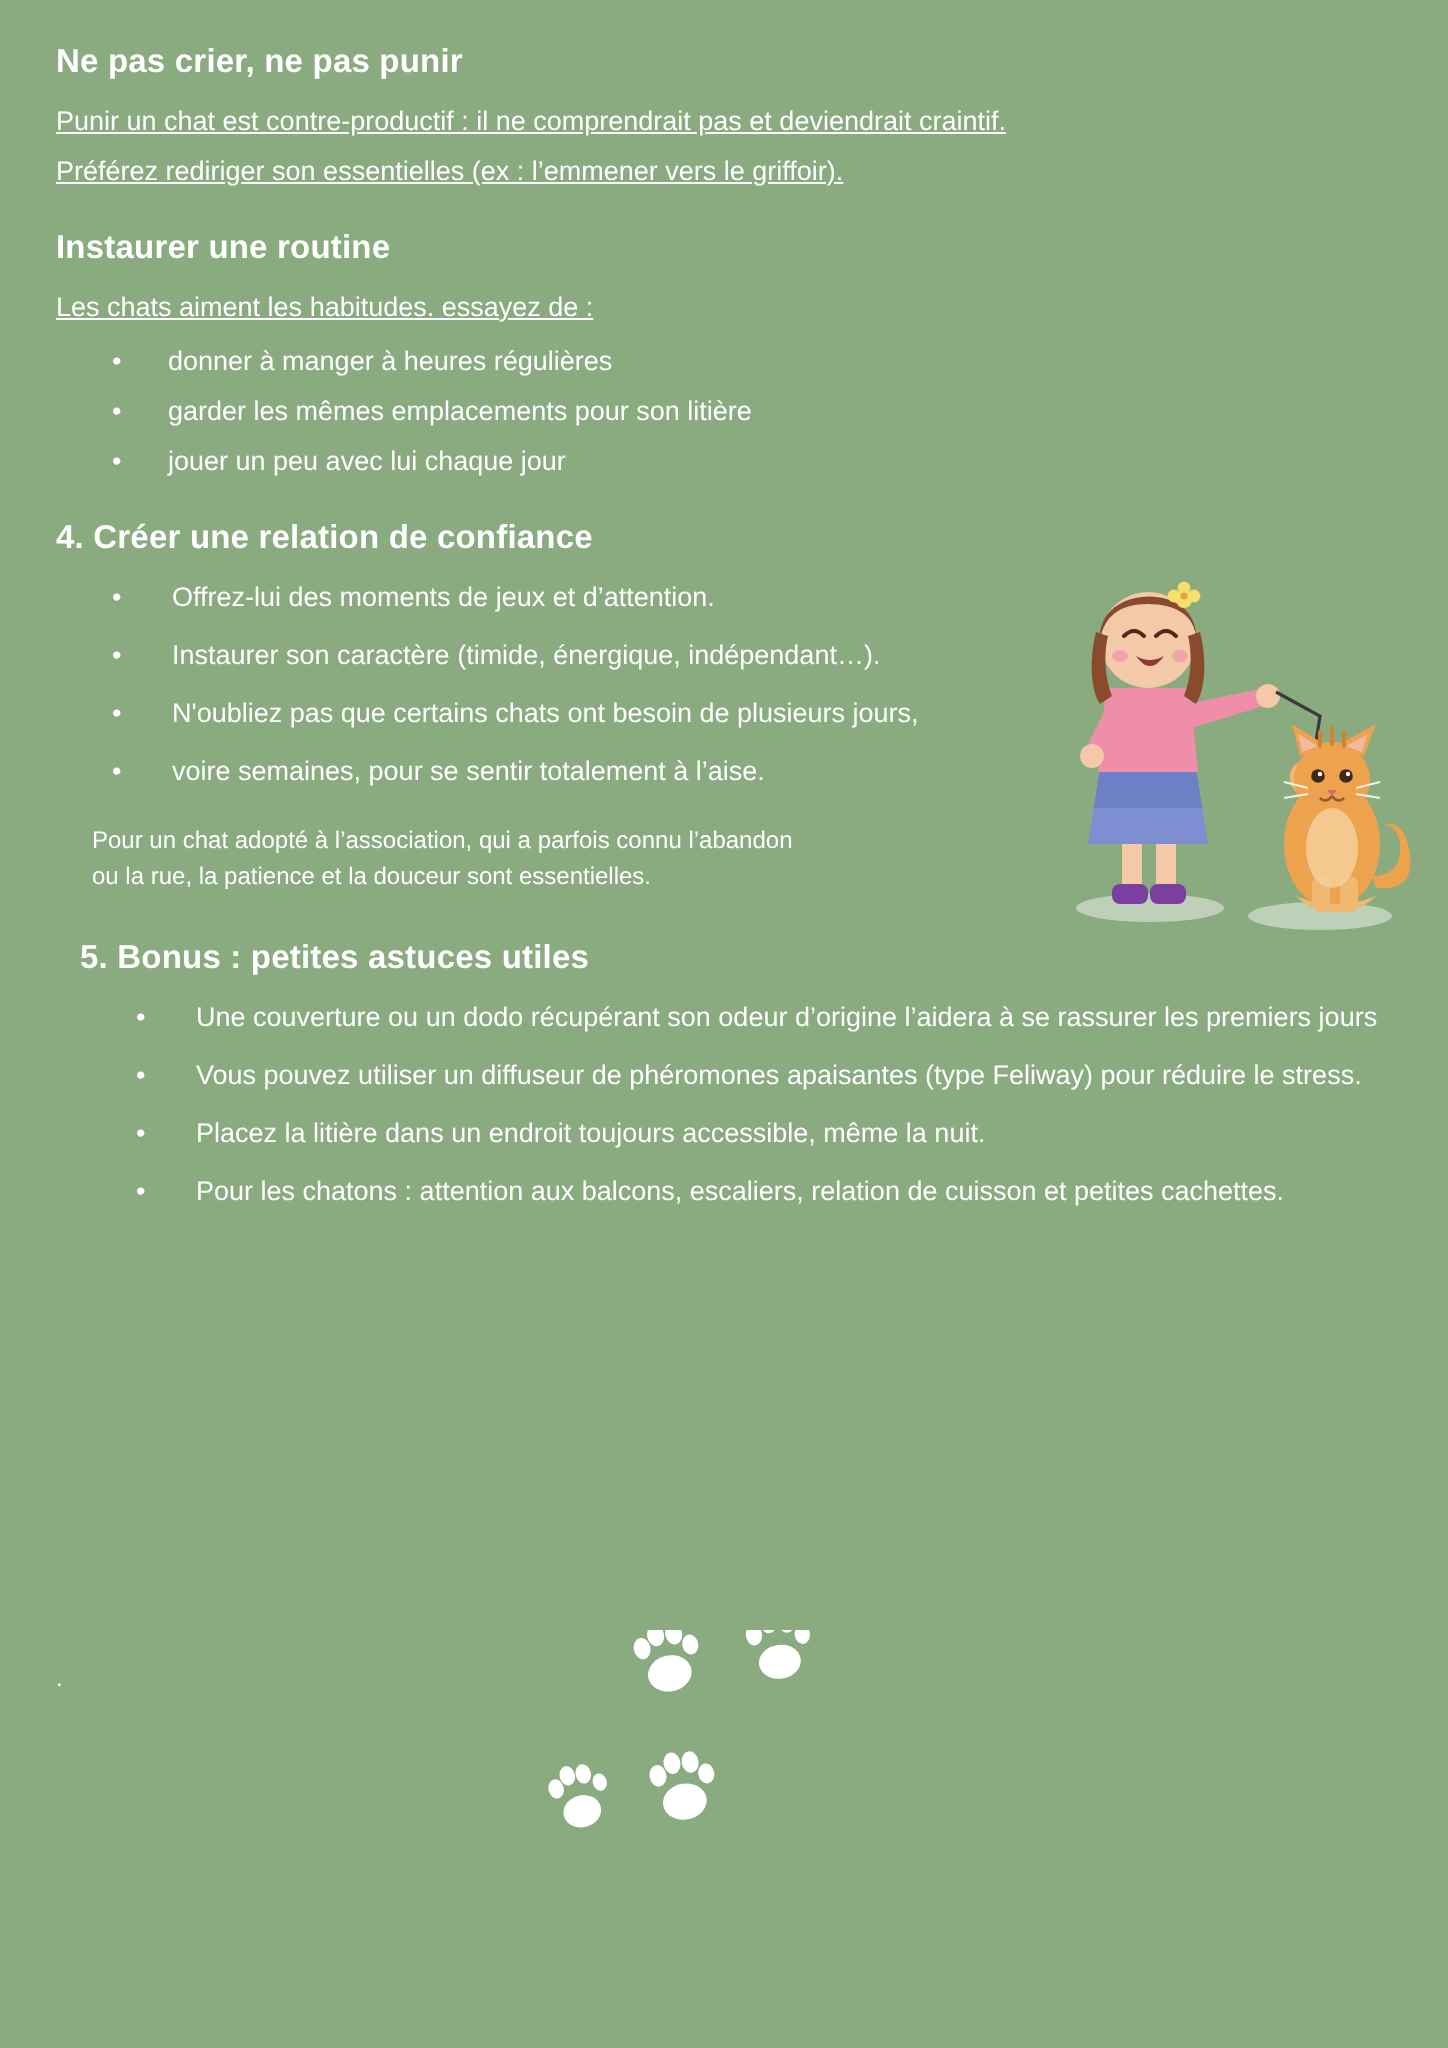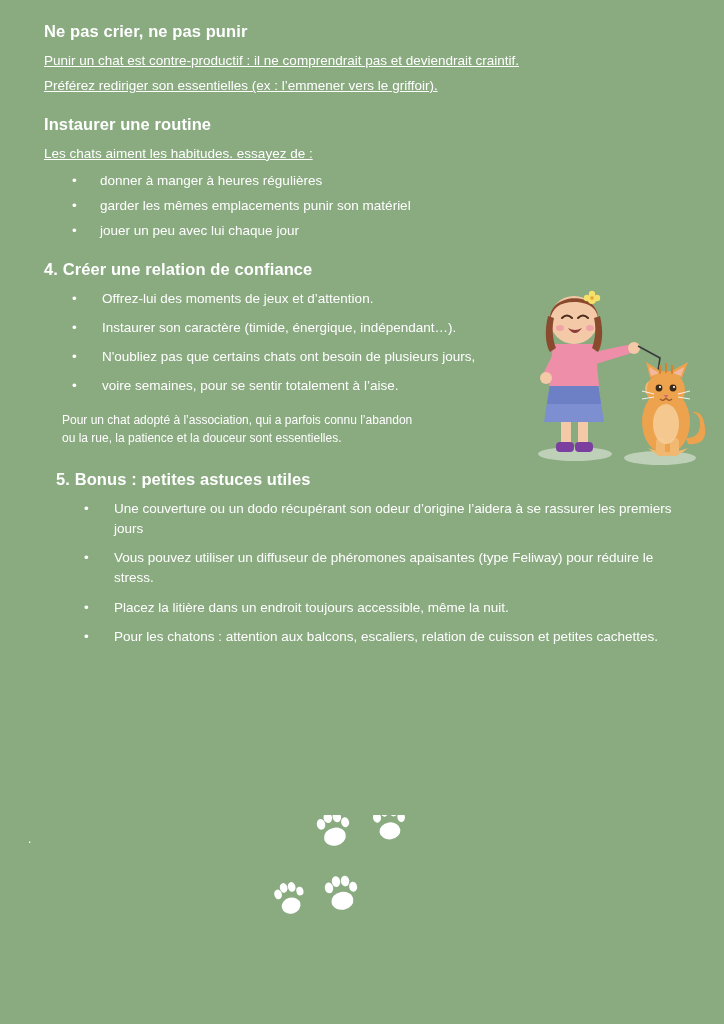"Ne pas crier, ne pas" .page { padding: 22px 28px 0 44px -> 22px 28px 0 28px }
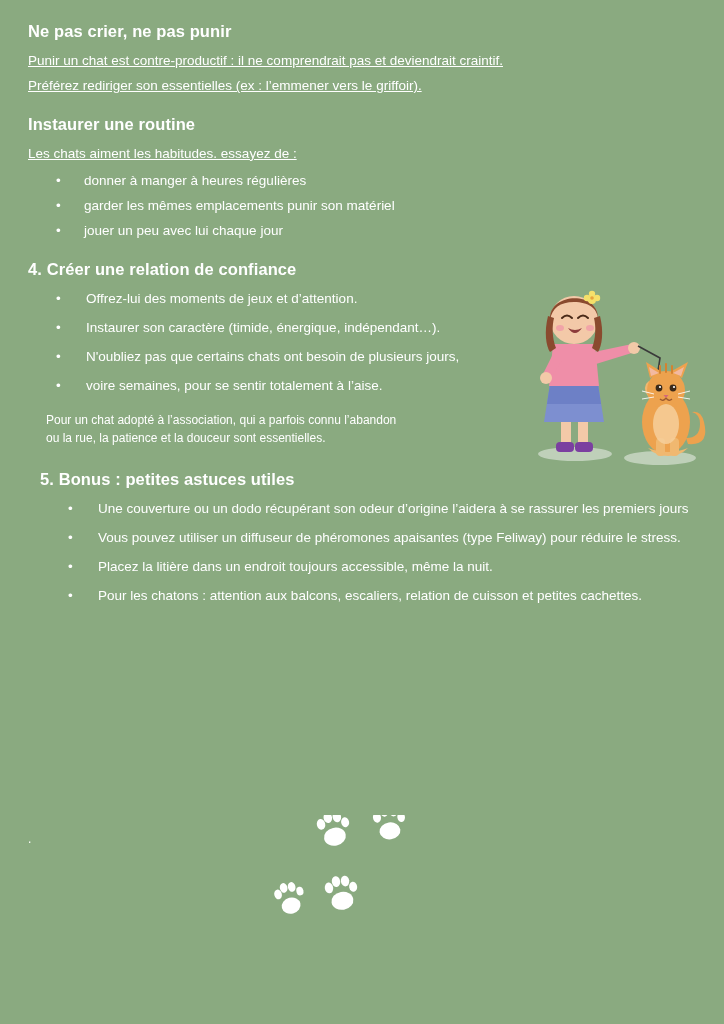"garder les mêmes emplacements punir" span { text: punir son matériel -> pour son litière }
